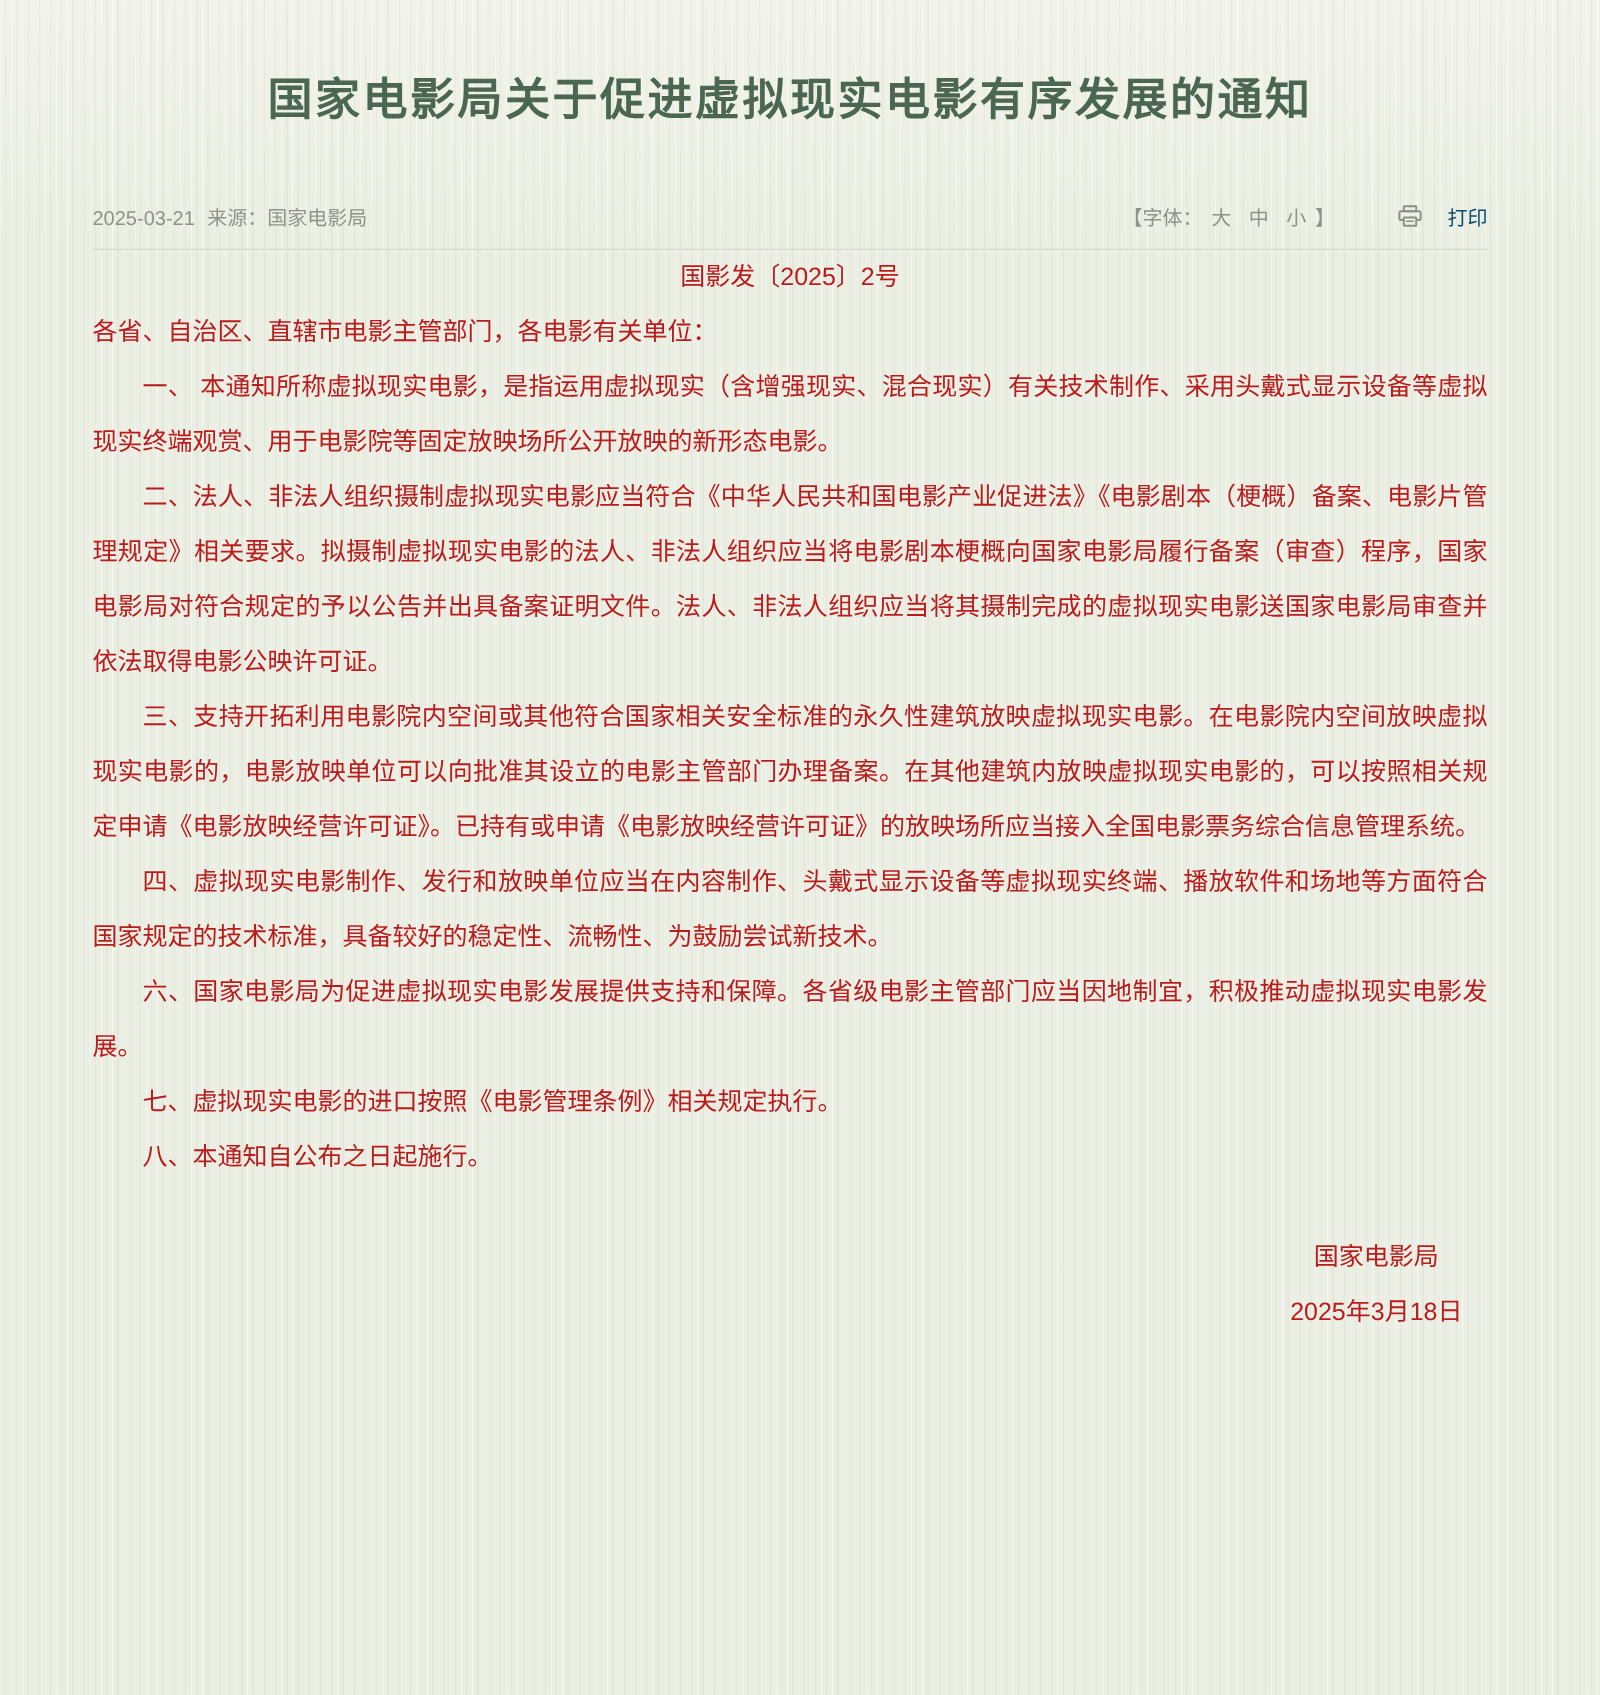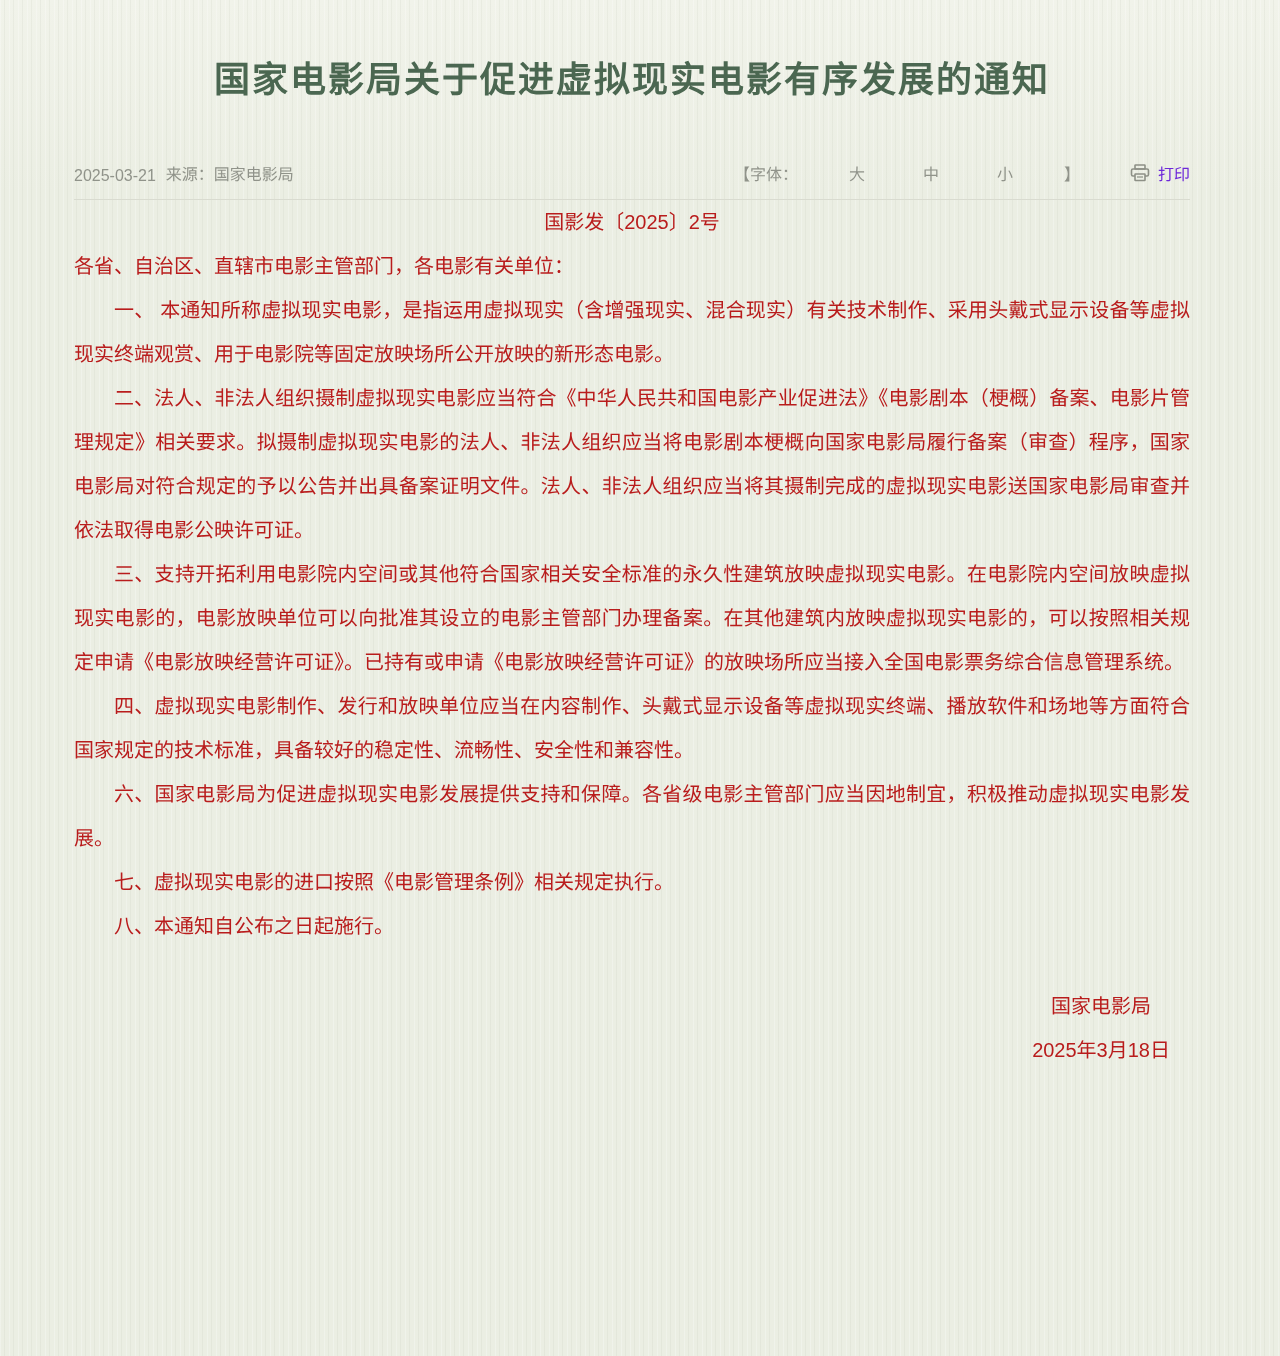"【字体：" .font-widget { gap: 44px -> none }
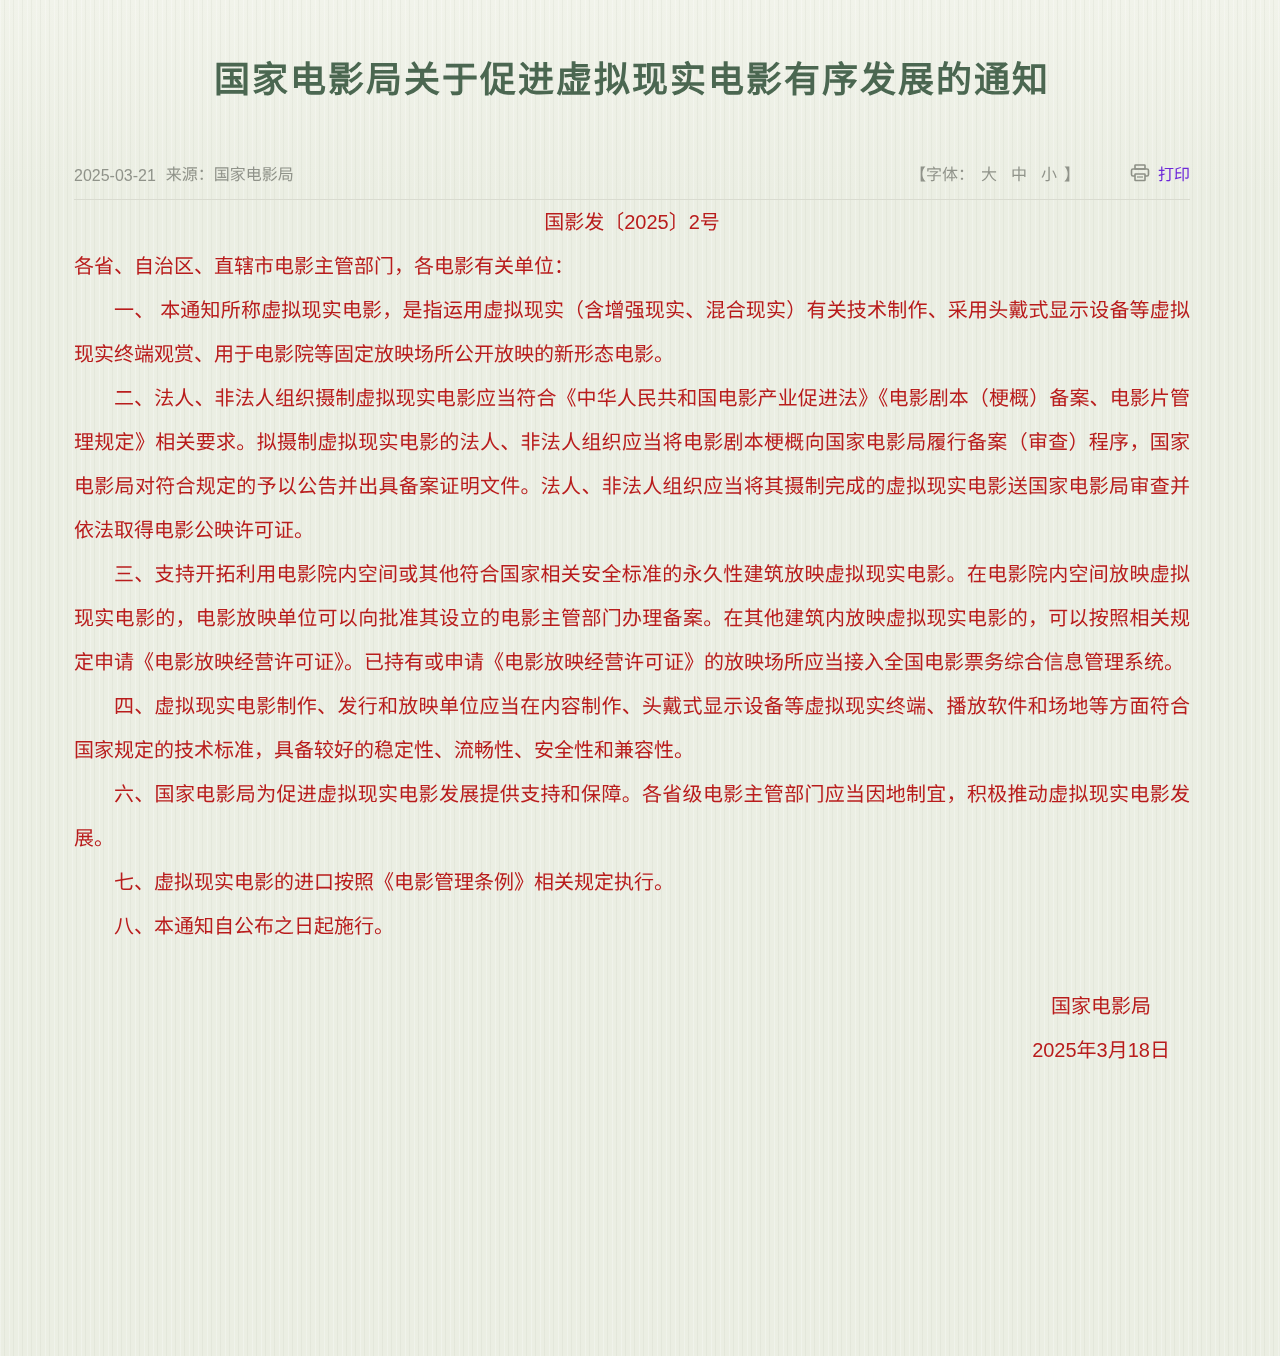"打印" .print-btn { color: #6d28d9 -> #0c4a6e; gap: 8px -> 20px }
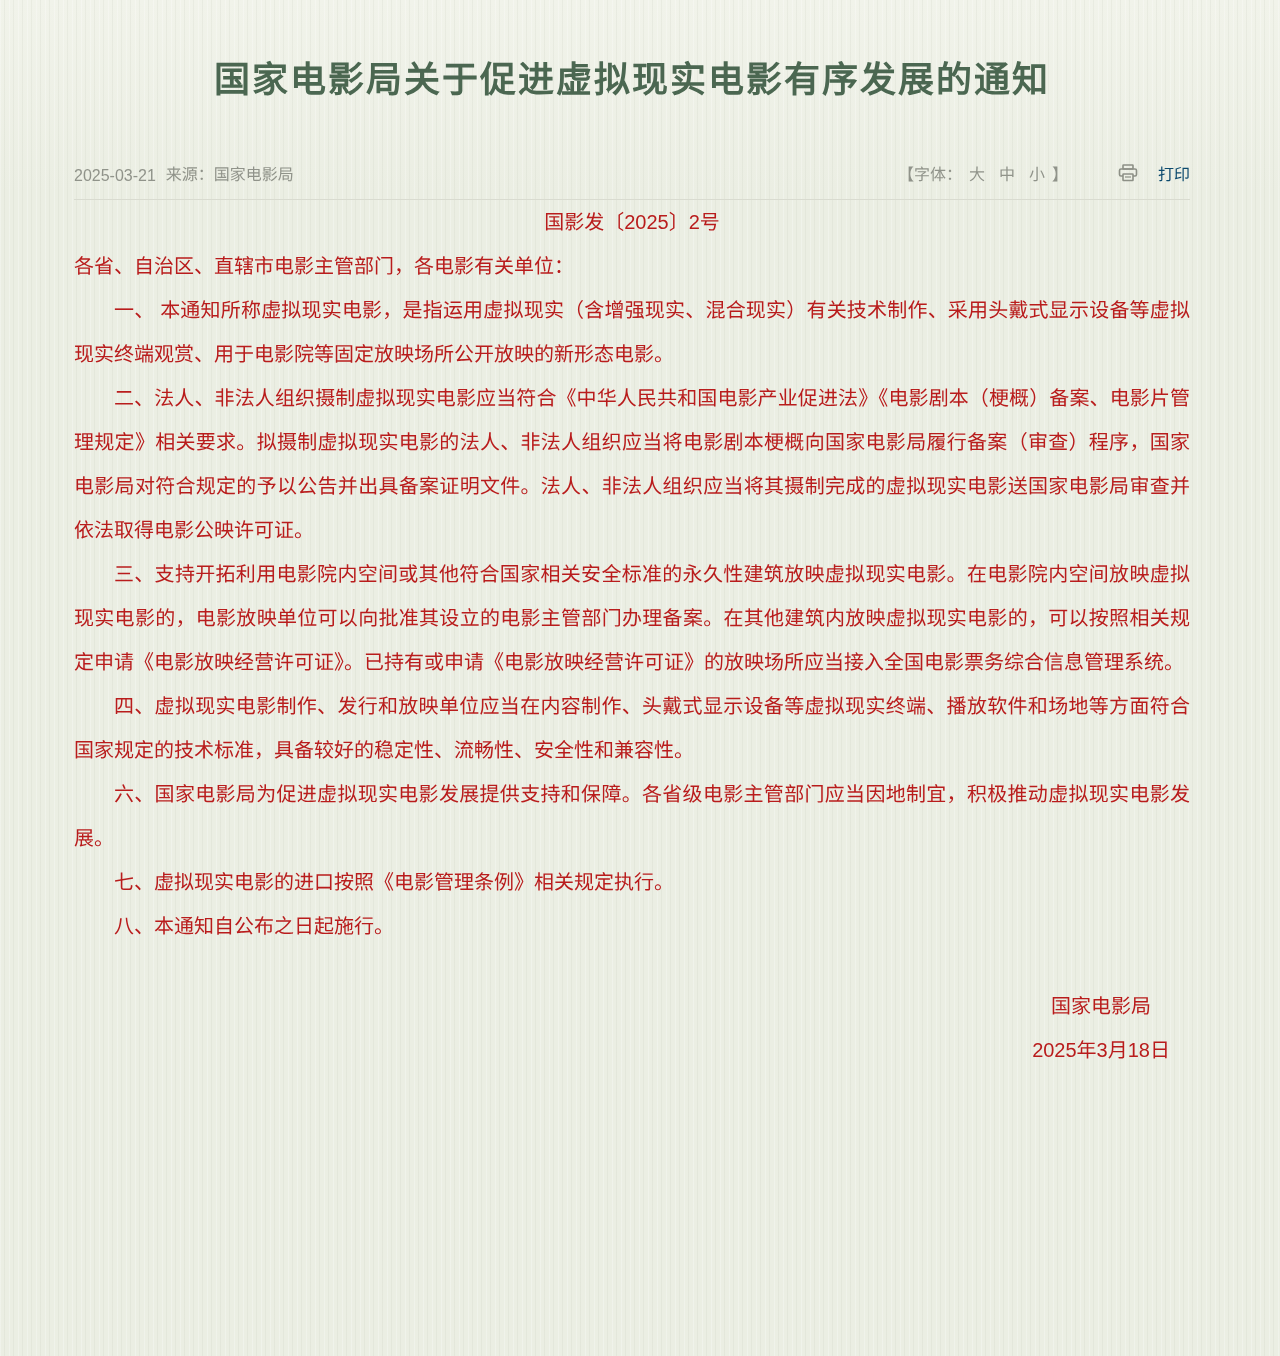"四、虚拟现实电影制作、发行和放映单位应当在内容制作、头戴式显示设备等虚拟现实终端" p.body-para { text: 安全性和兼容性 -> 为鼓励尝试新技术 }
